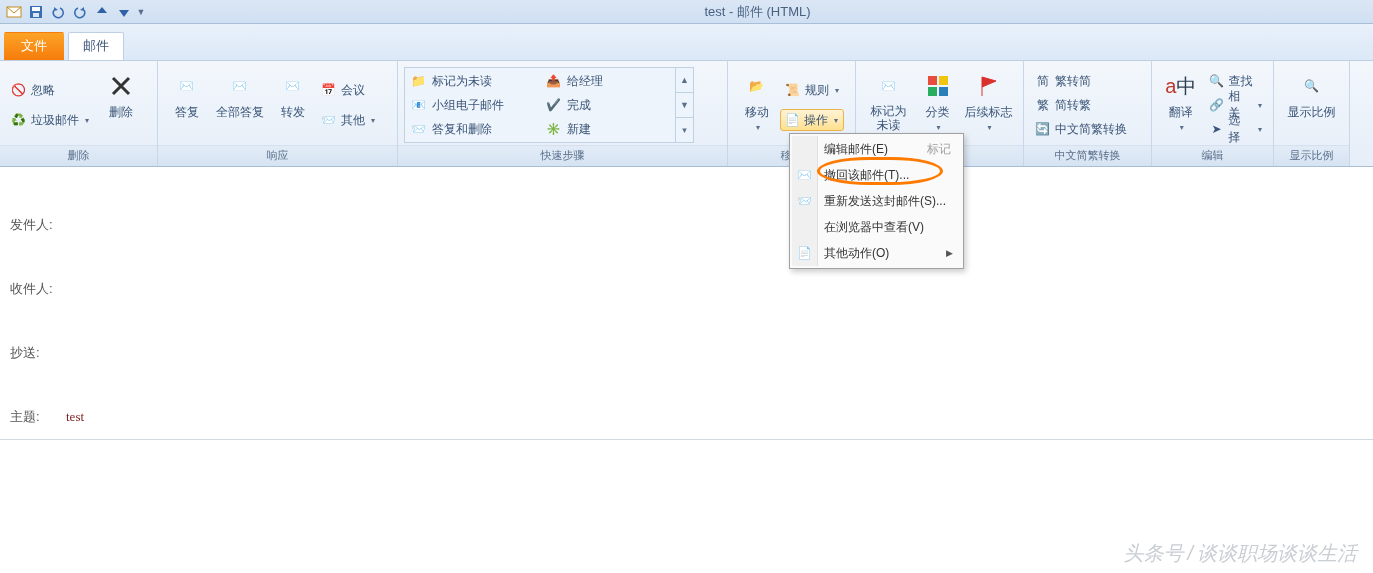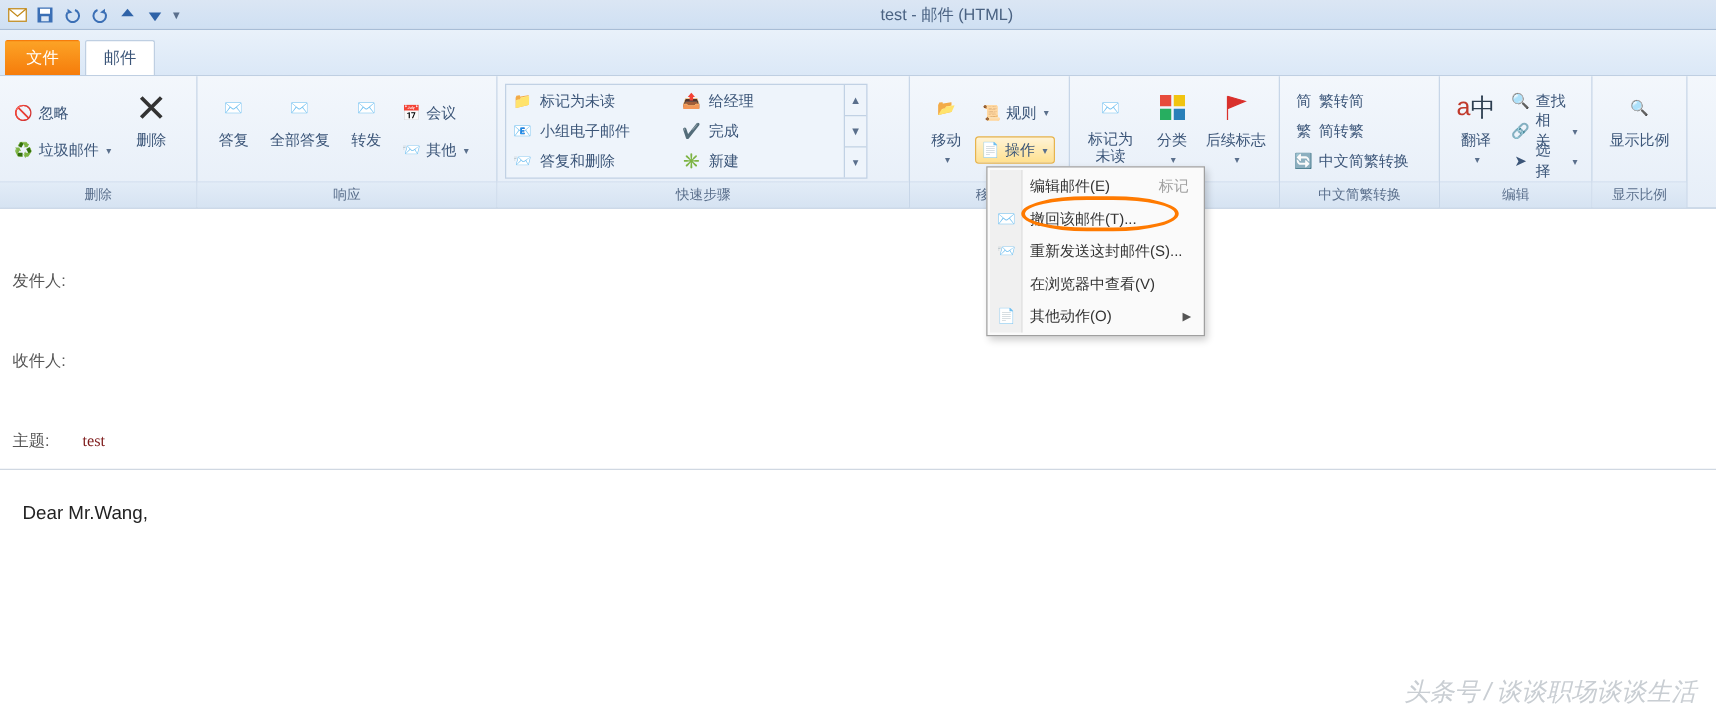"抄送:" div.hdr-row { html: none -> <div> <span>抄送:</span> </div> }
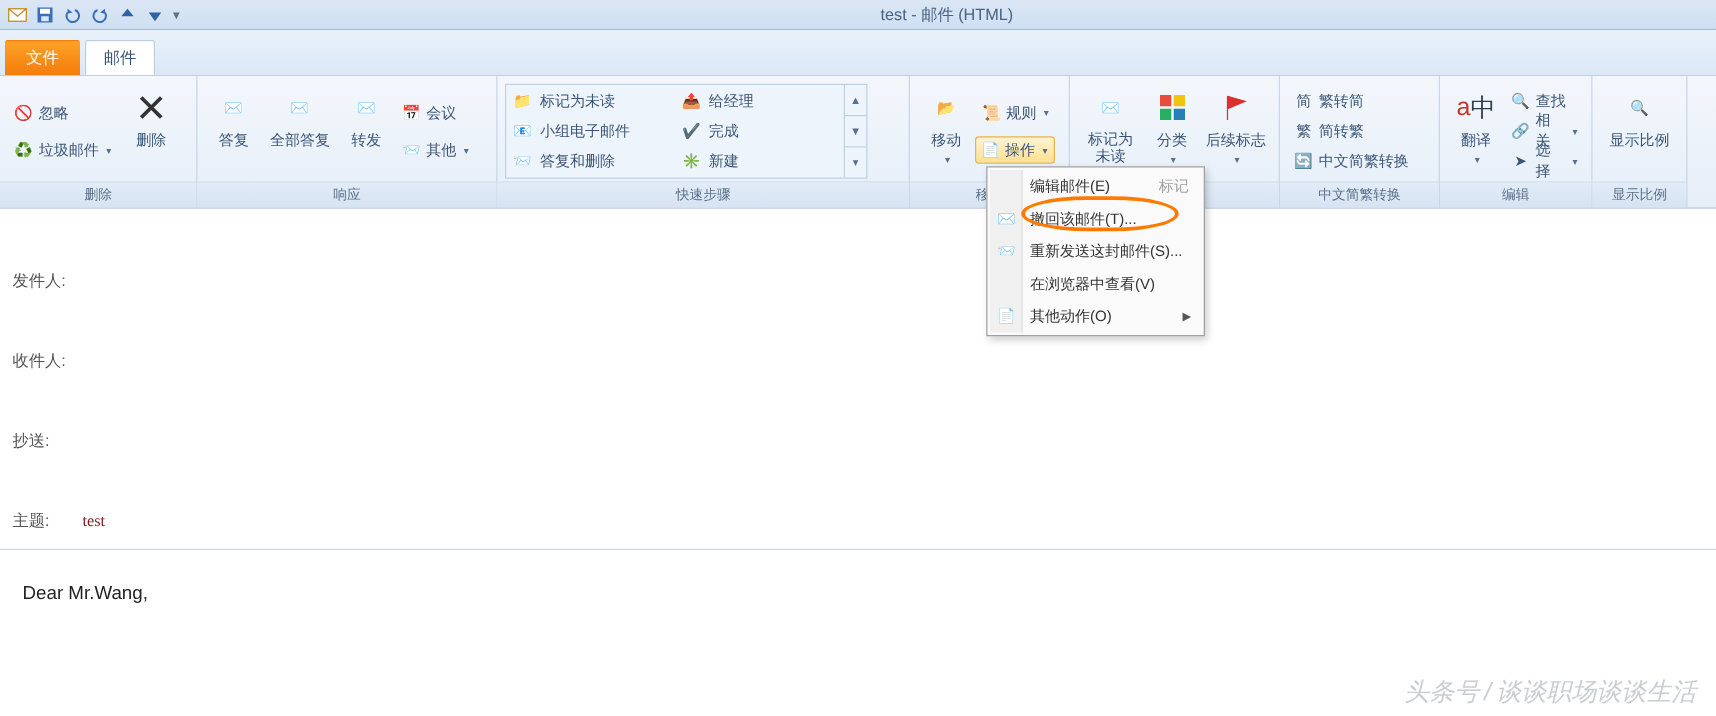"Dear Mr.Wang," div { html: <div>Dear Mr.Wang,</div> -> none }
